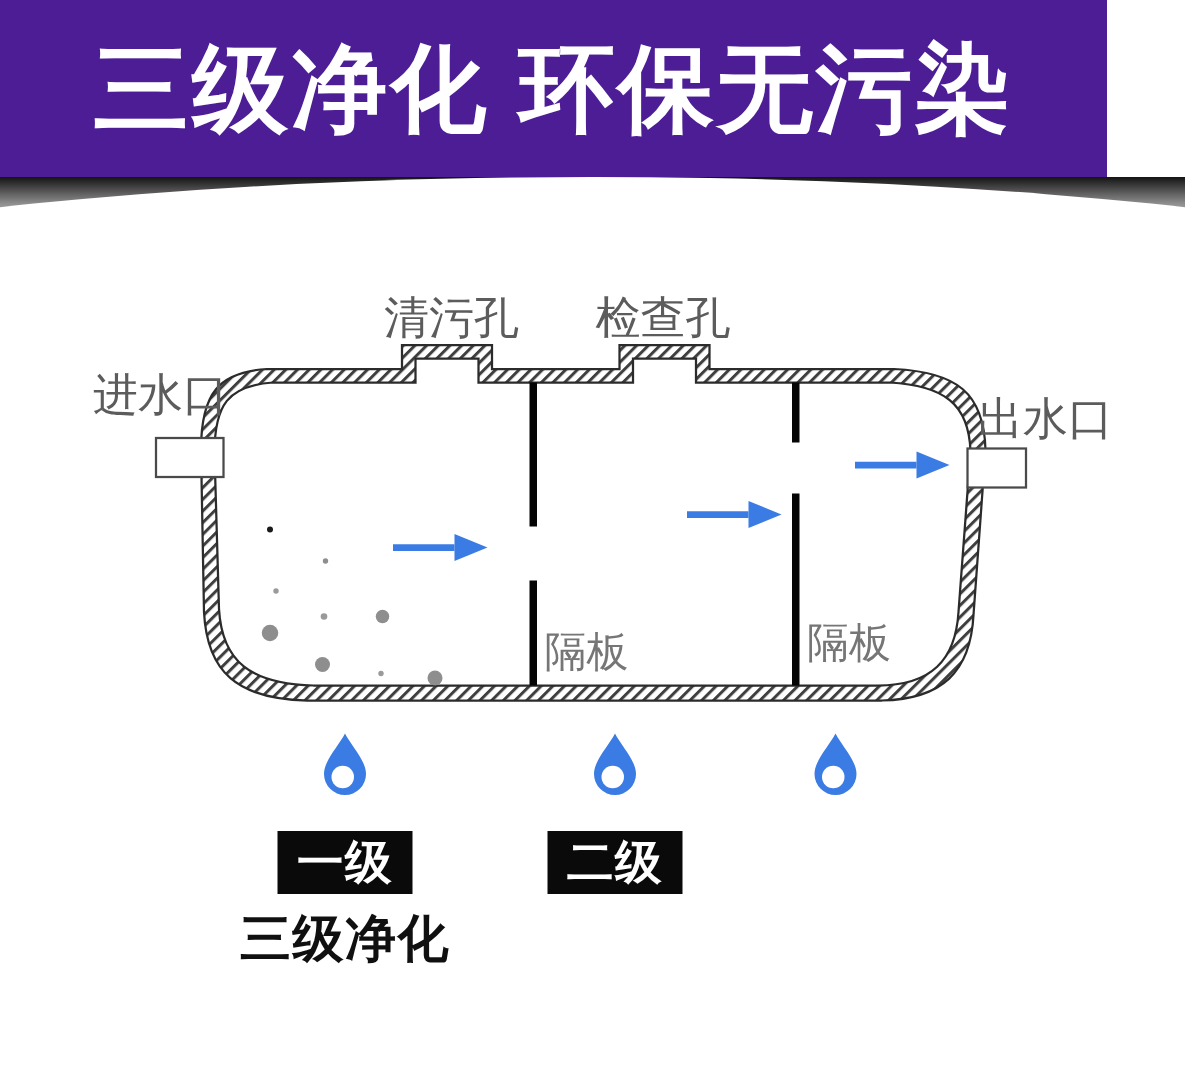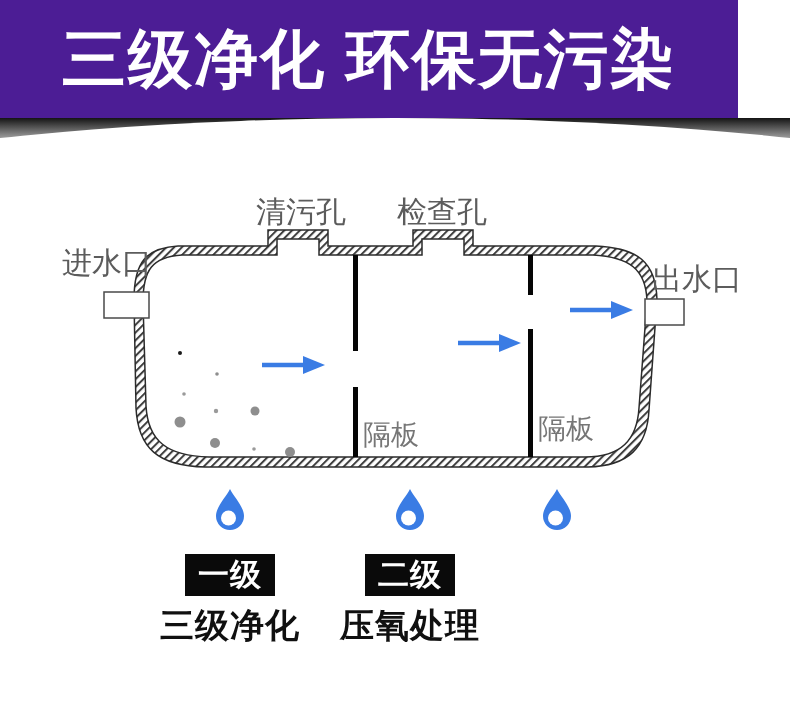"压氧处理" span.stage-label { html: <span>压氧处理</span> -> none }
